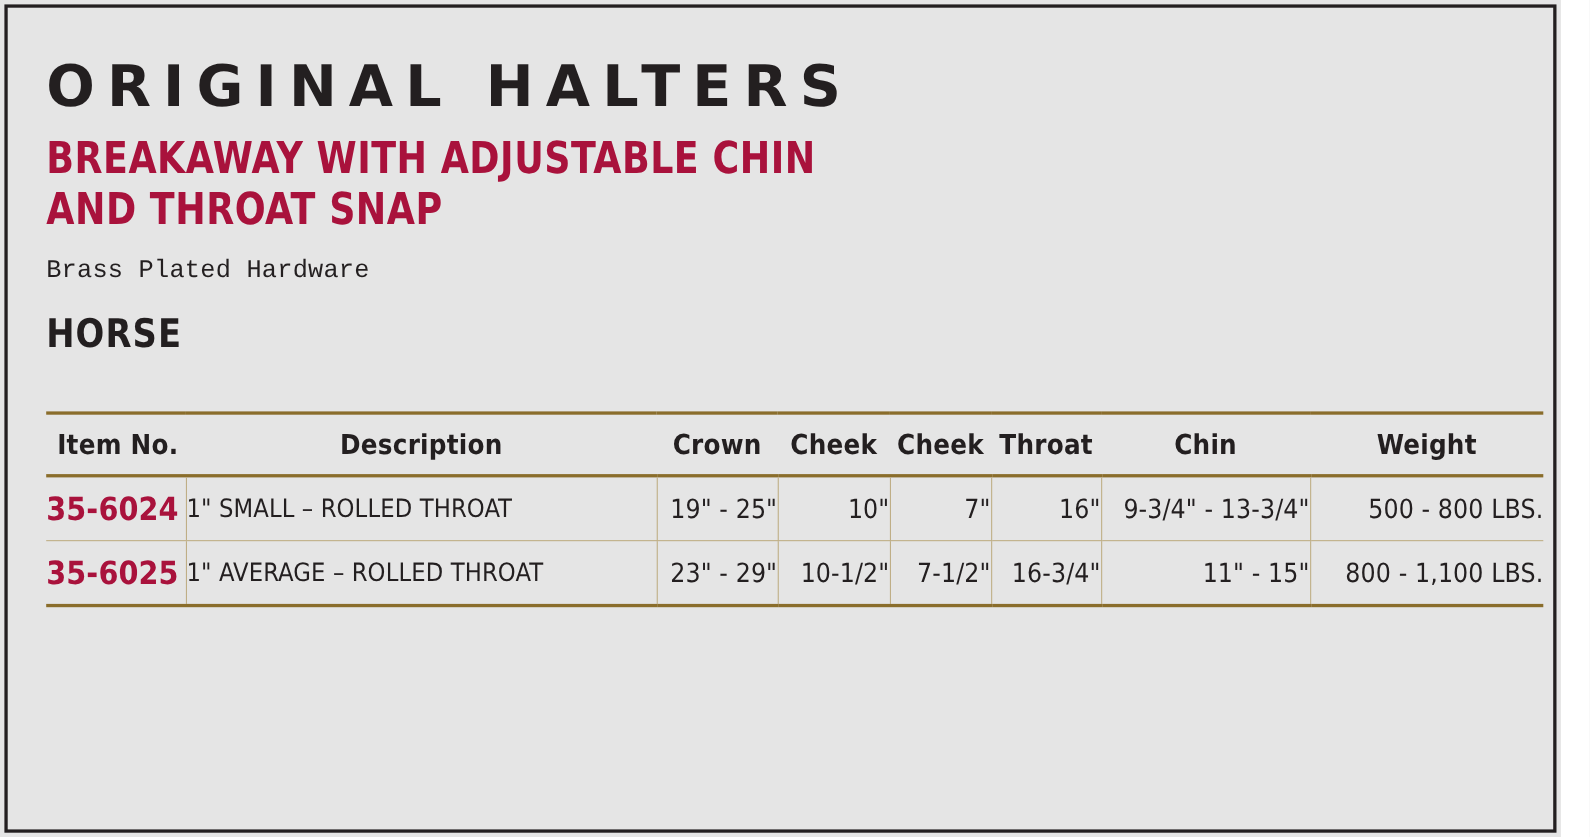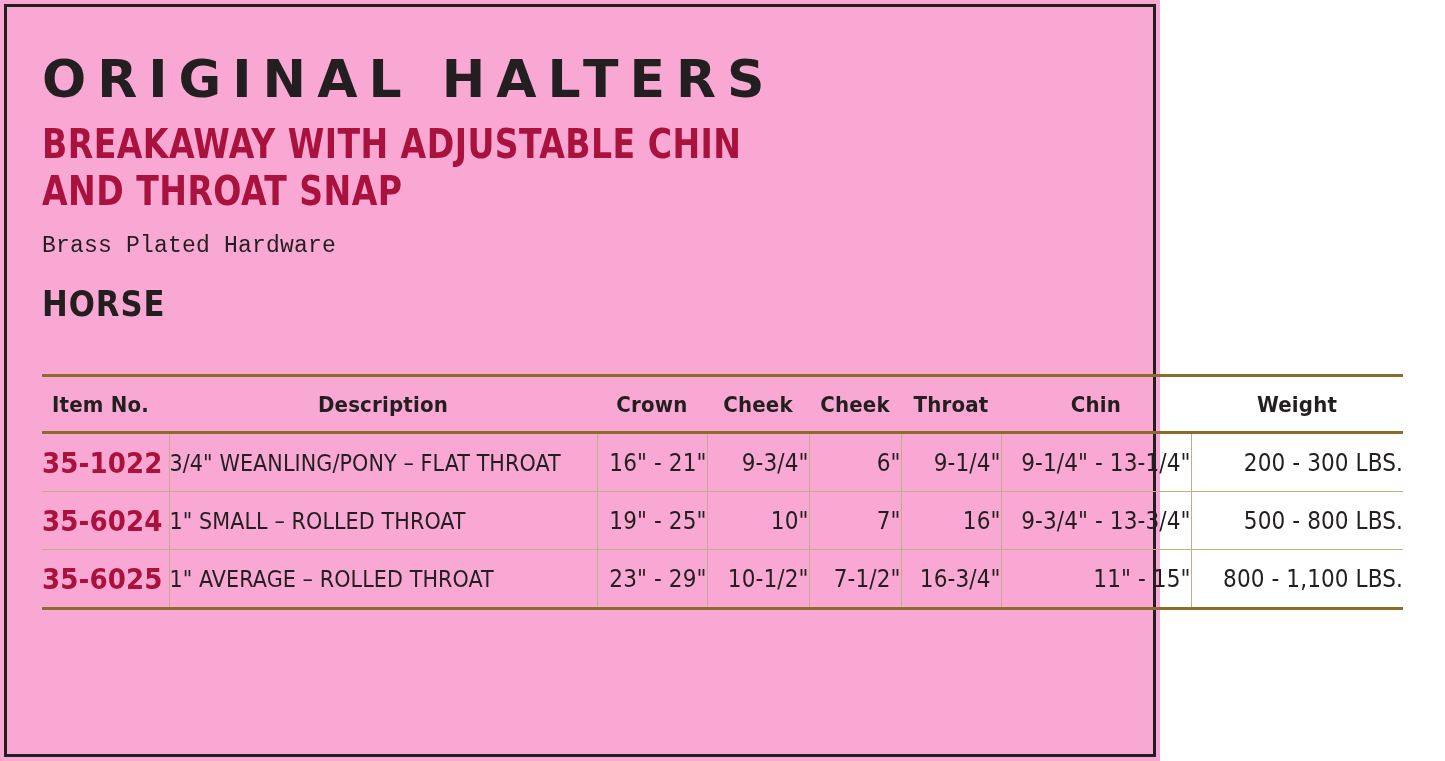"ORIGINAL HALTERS" .page { background: #f9a8d4 -> #e5e5e5; width: 1160px -> 1419px }
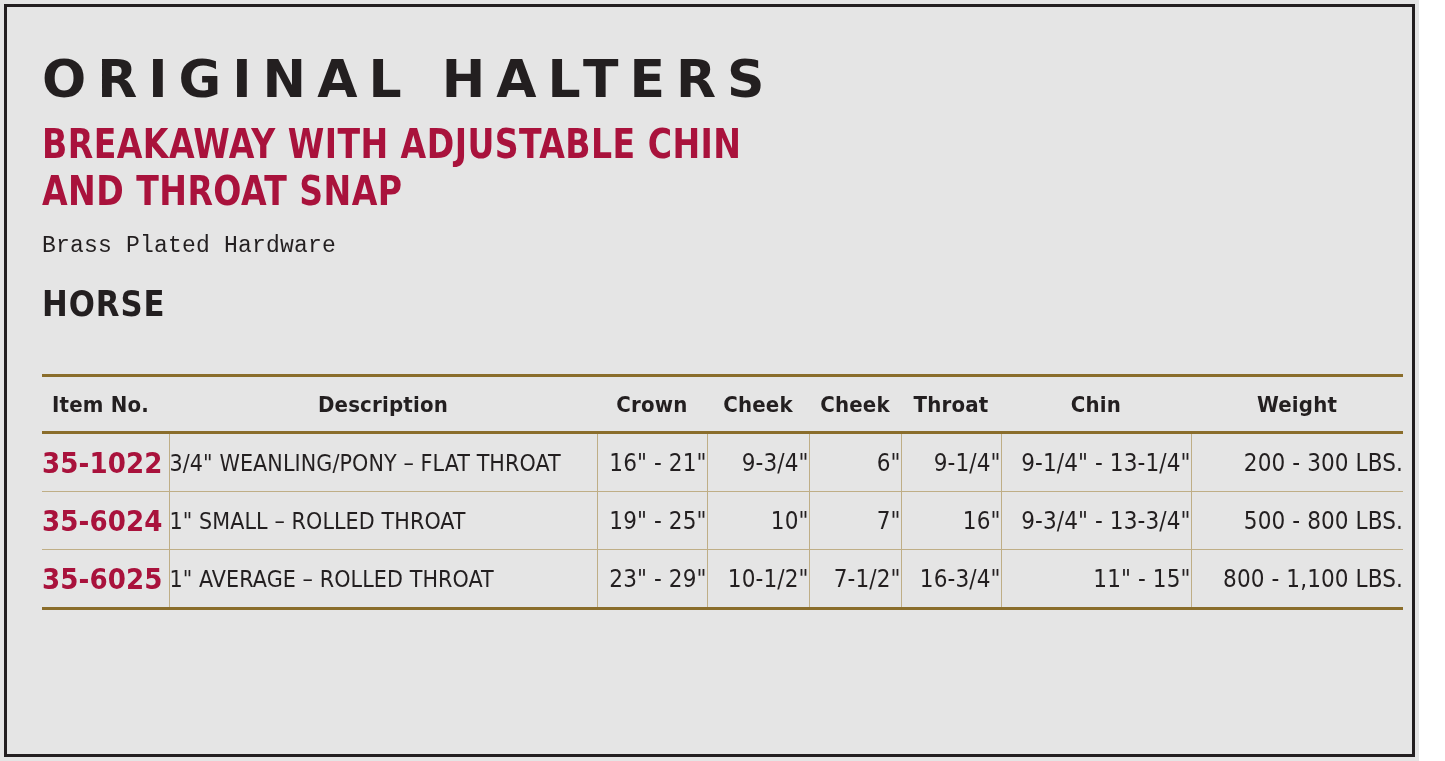"Item No." thead th { font-size: 22px -> 25px }
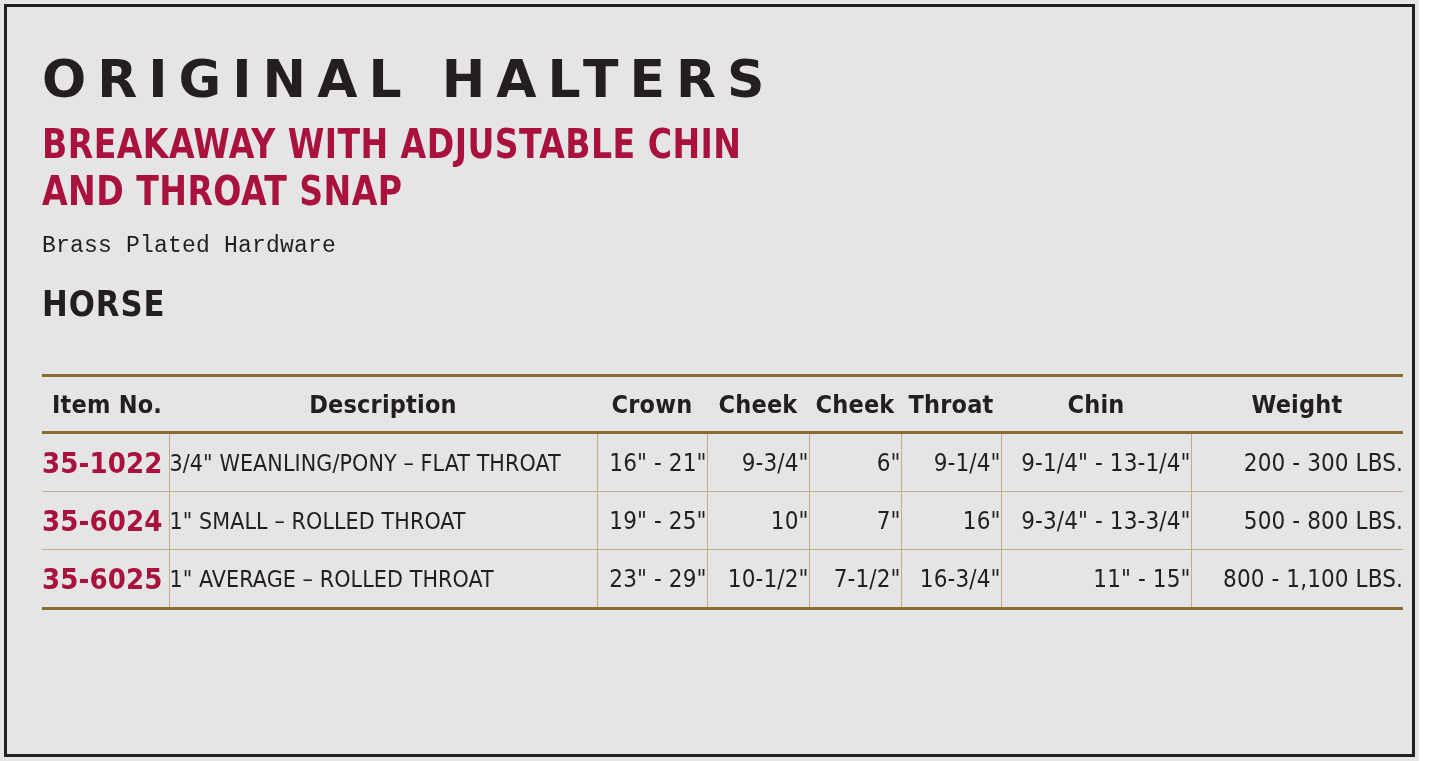"35-1022" tr { html: <tr> <td>35-1022</td> <td>3/4" WEANLING/PONY – FLAT THROAT</td> <td>16" - 21"</td> <td>9-3/4"</td> <td>6"</td> <td>9-1/4"</td> <td>9-1/4" - 13-1/4"</td> <td>200 - 300 LBS.</td> </tr> -> none }
